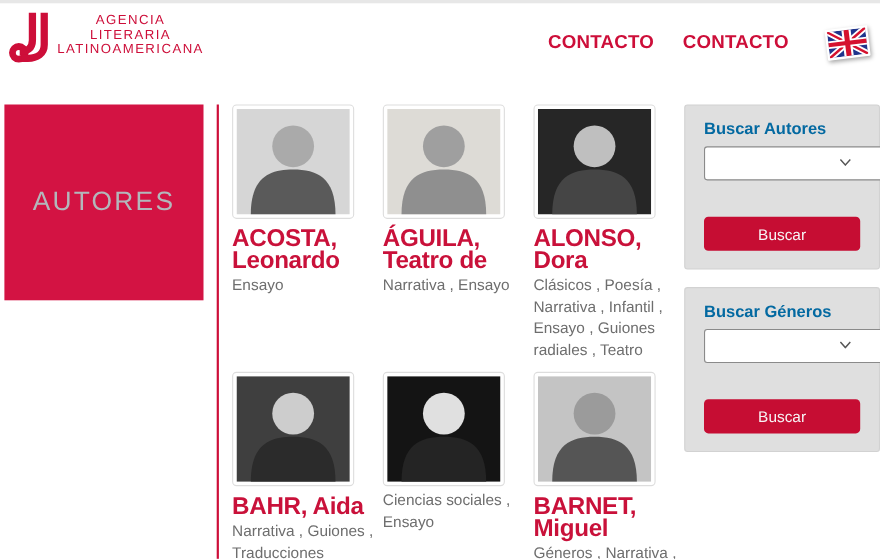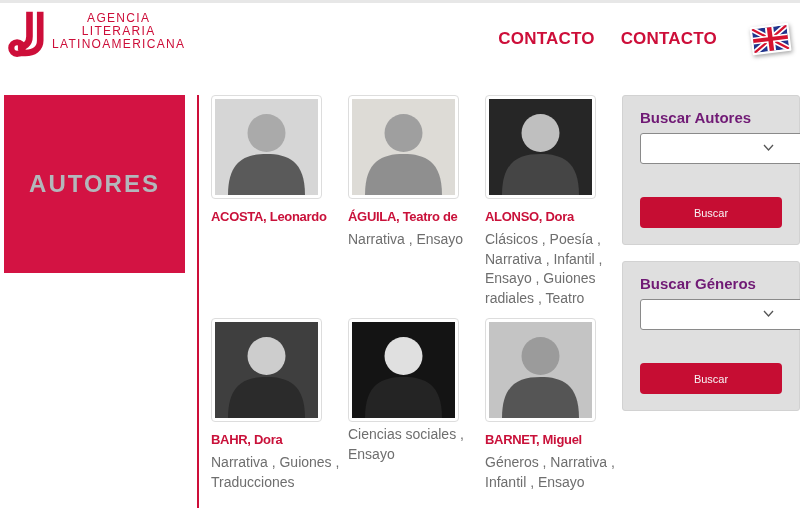"Buscar Autores" .plabel { color: #701a75 -> #0369a1 }
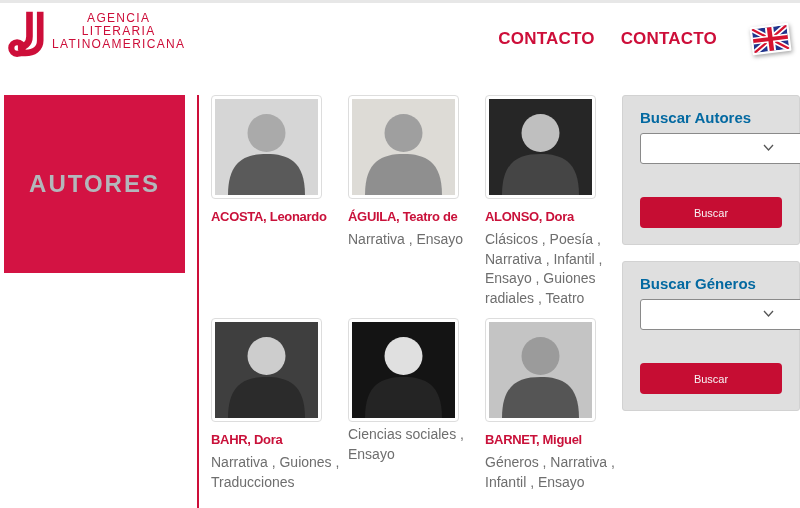"AUTORES" .autores-box span { font-weight: bold -> normal }
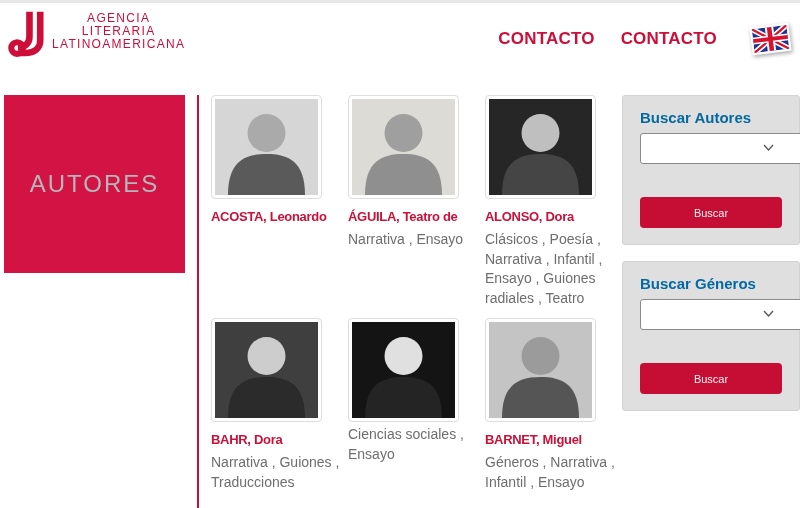"ACOSTA, Leonardo" .name { font-size: 13px -> 22px }
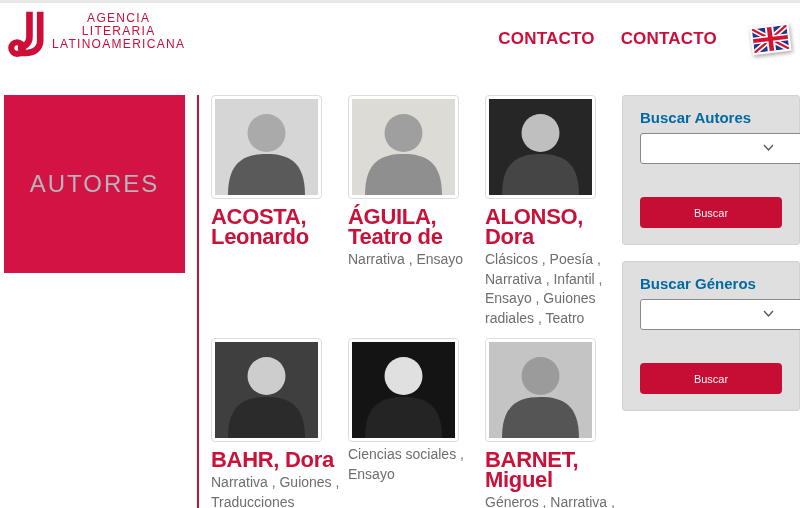"Buscar" .buscar { font-size: 11px -> 14px }
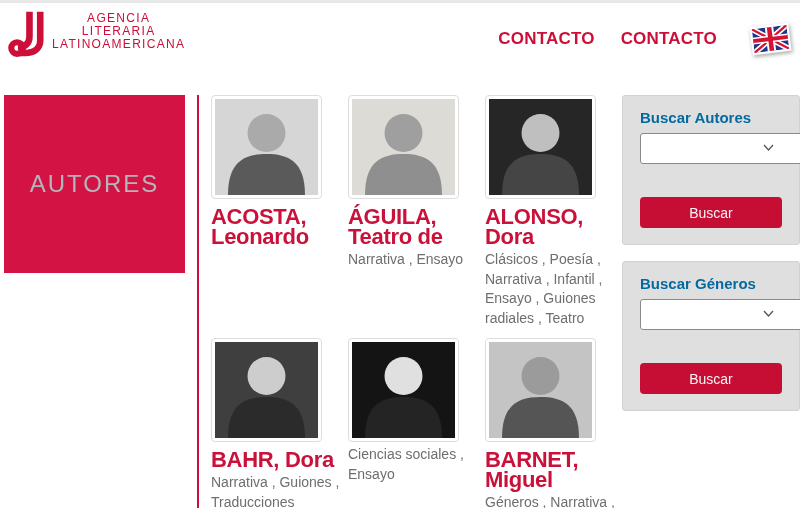"Ensayo" p.genres { html: none -> <p>Ensayo</p> }
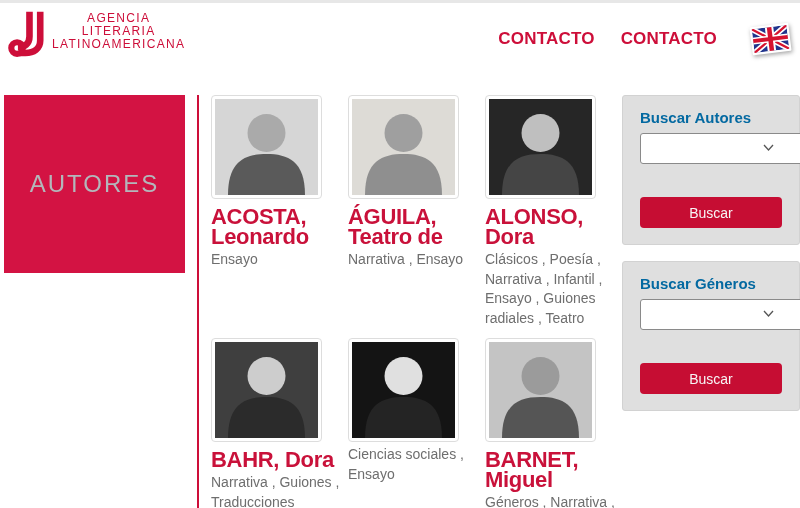"BAHR, Dora" a.name { text: Dora -> Aida }
